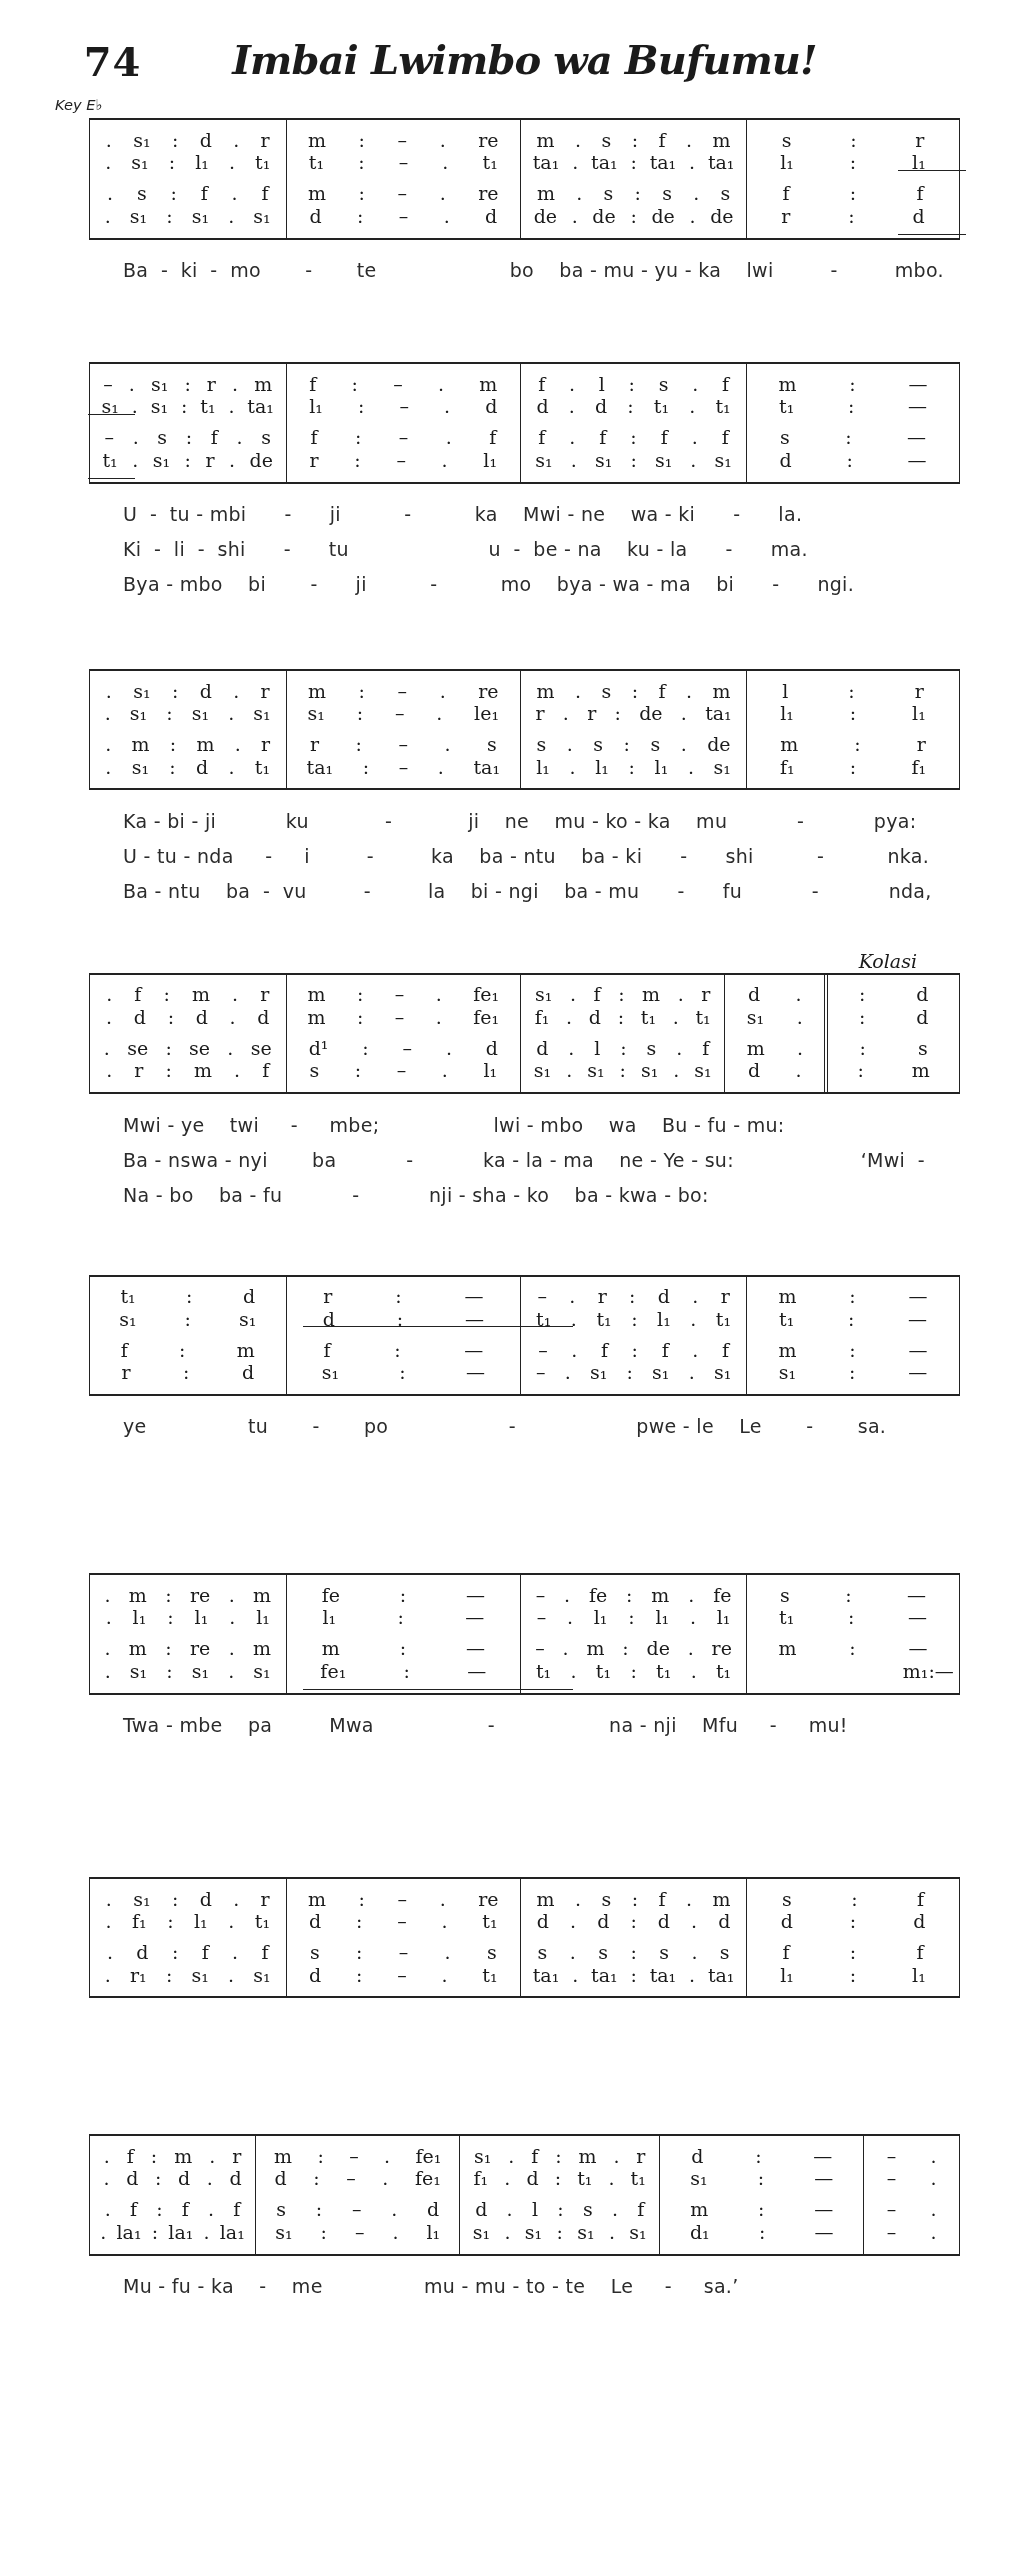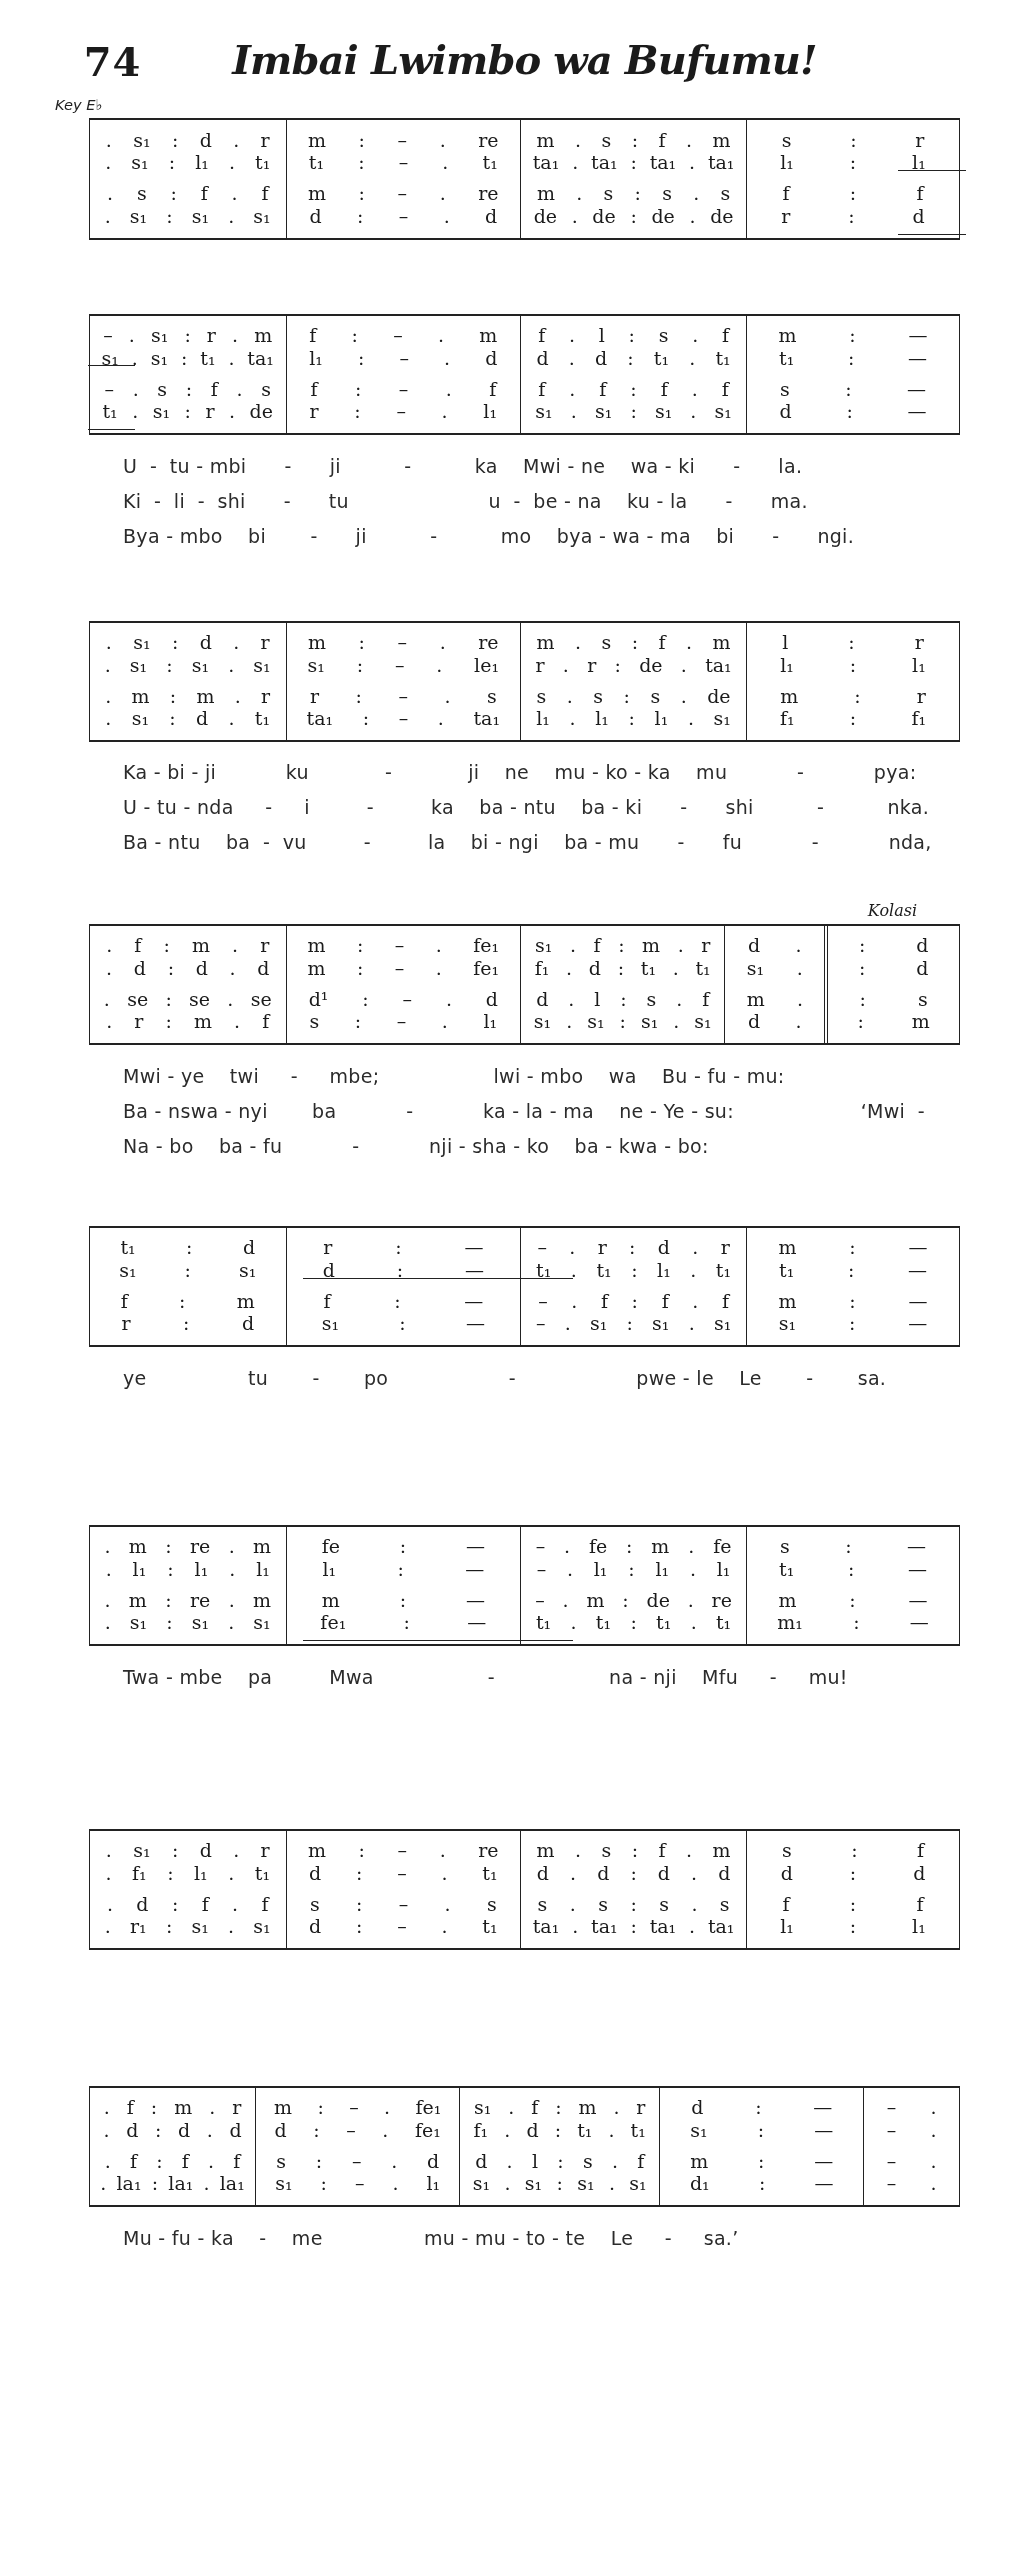"Ba - ki - mo" div { html: none -> <div>Ba - ki - mo - te bo ba - mu - yu - ka lwi - mbo.</div> }
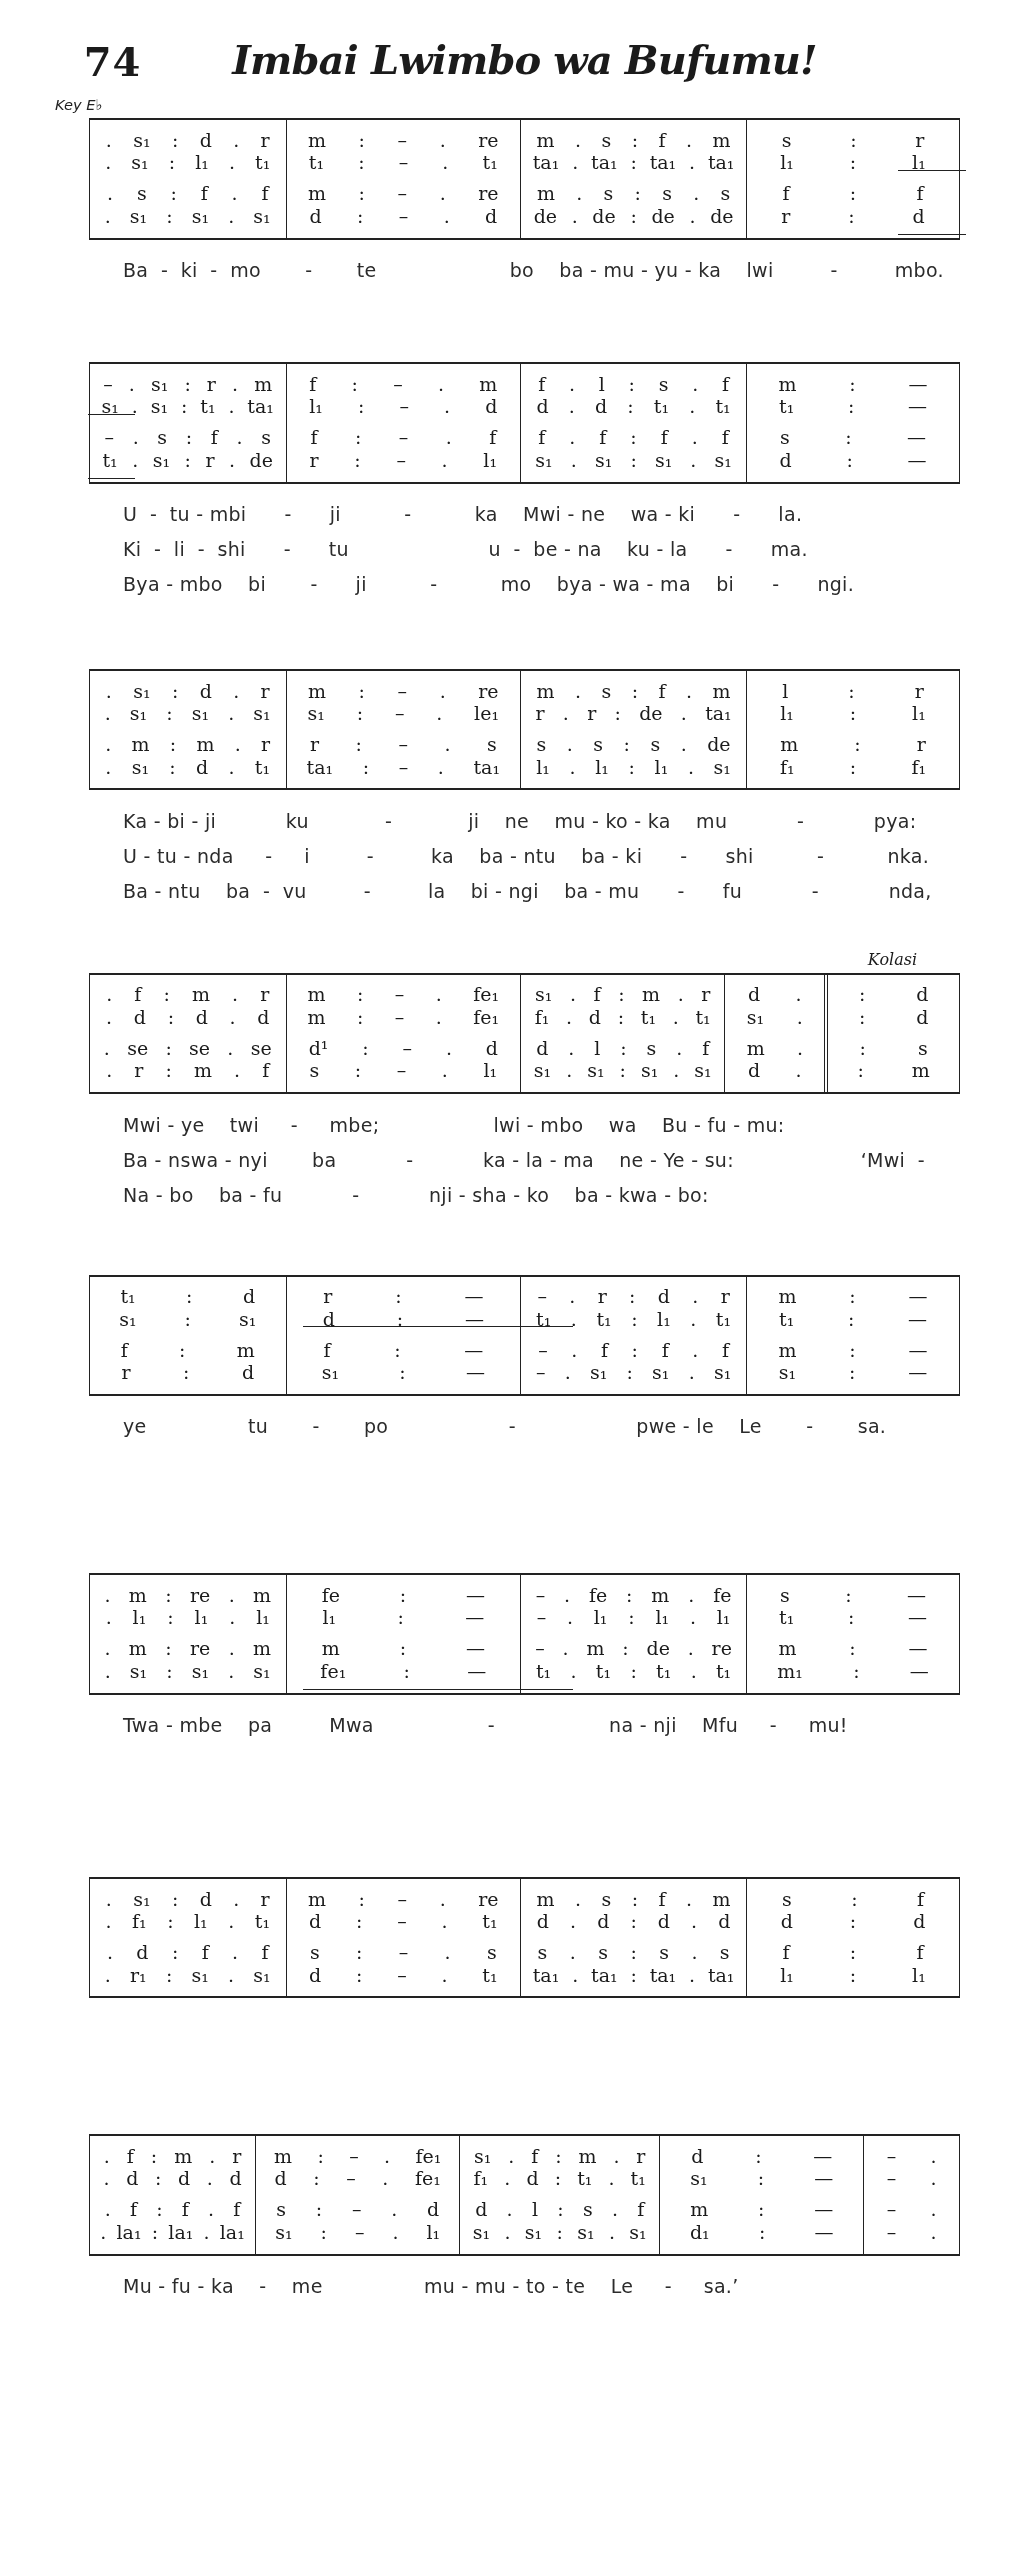"Kolasi" .kolasi { font-size: 16px -> 19px }
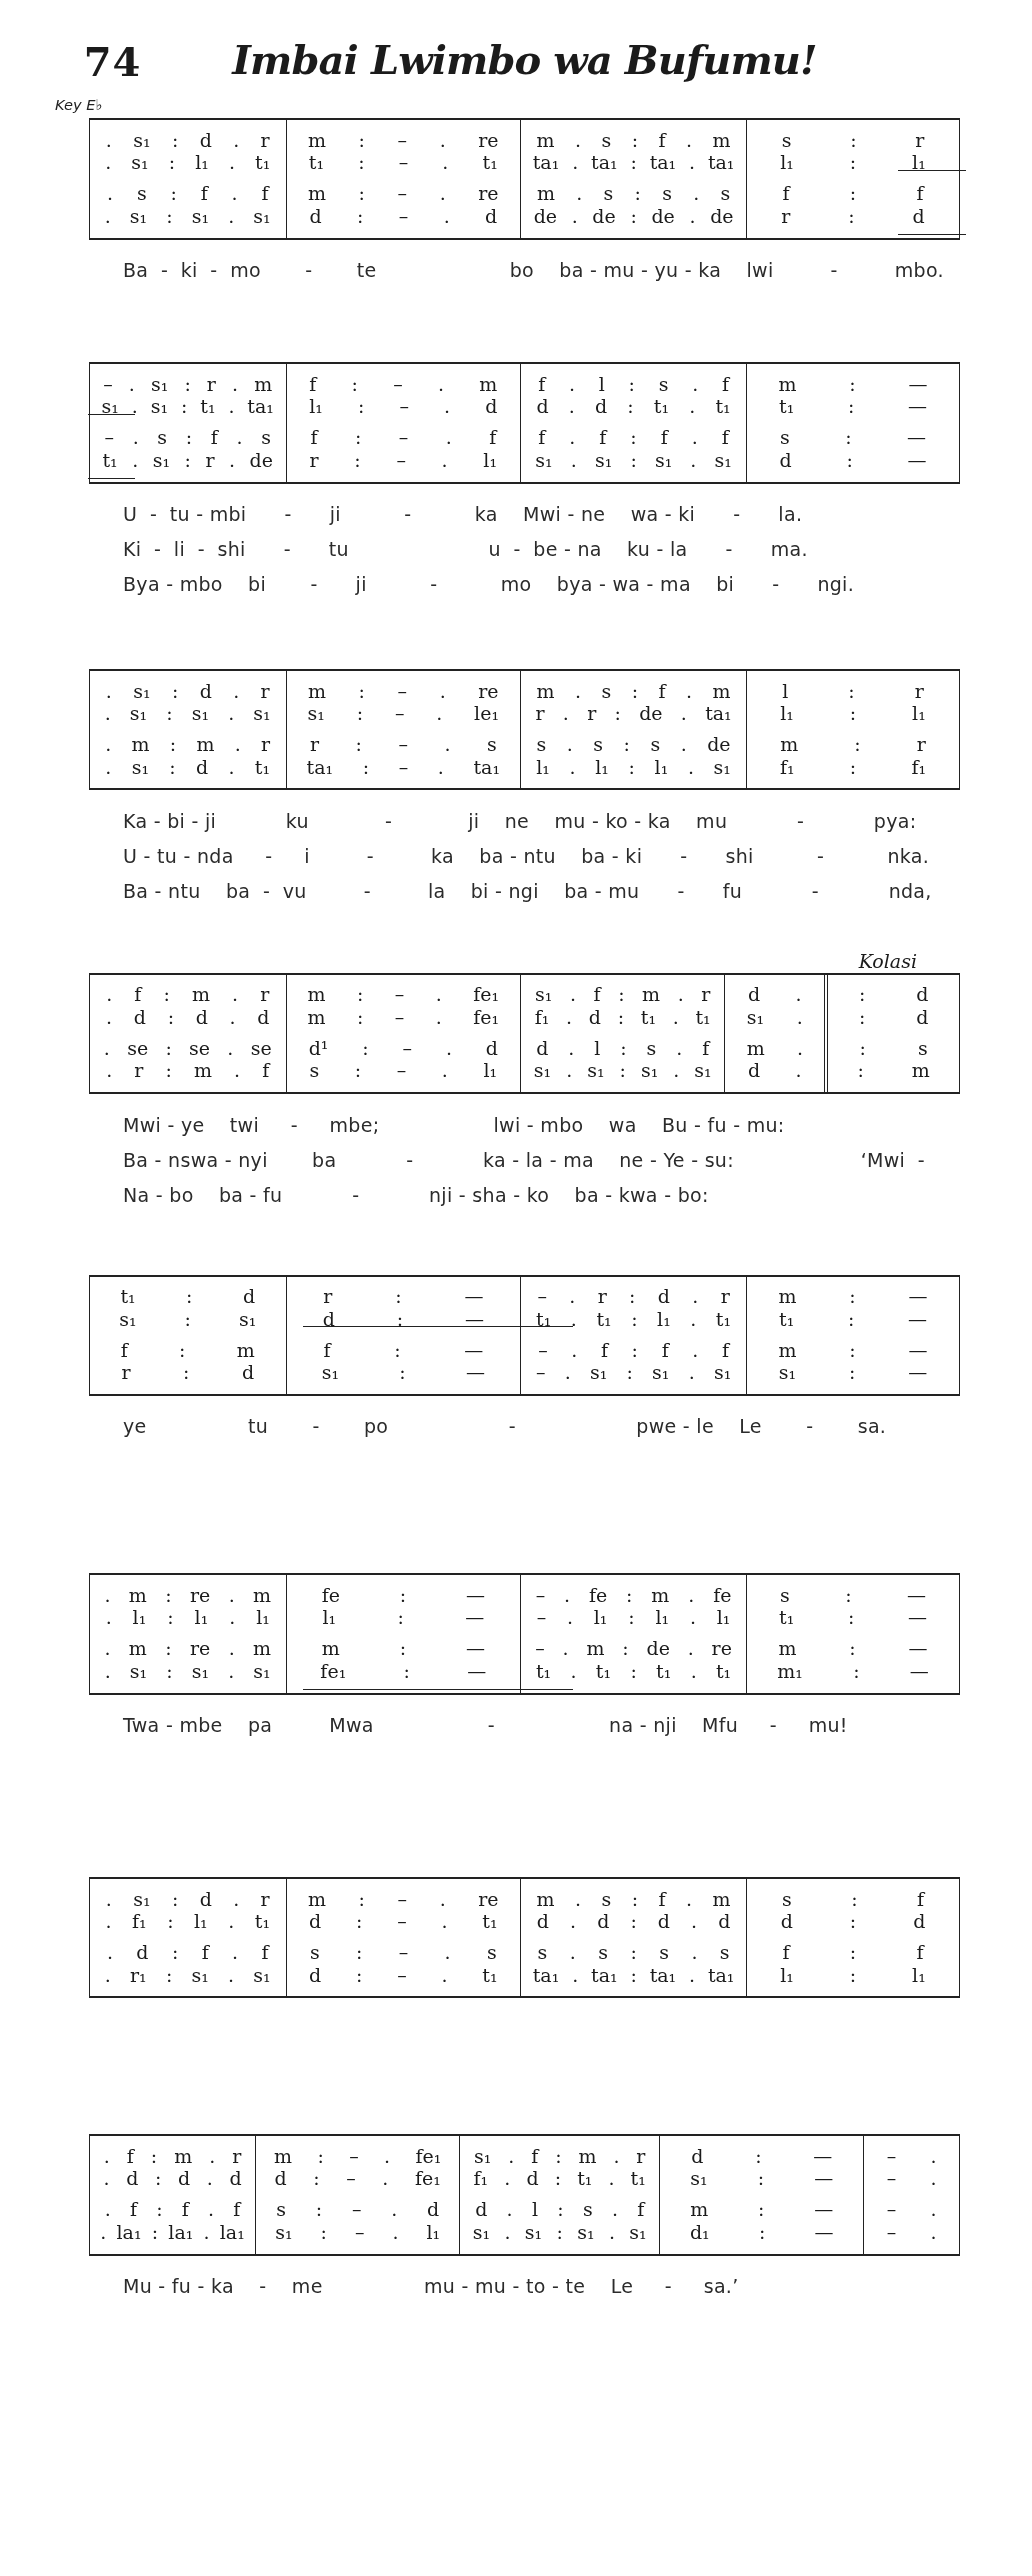"m₁" div.ncell { justify-content: none -> flex-end }
